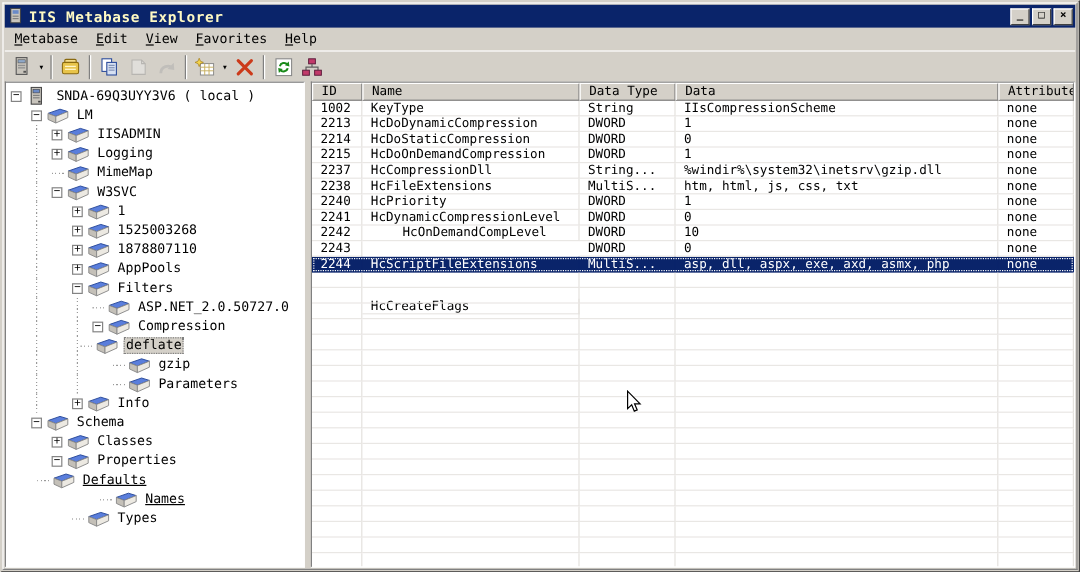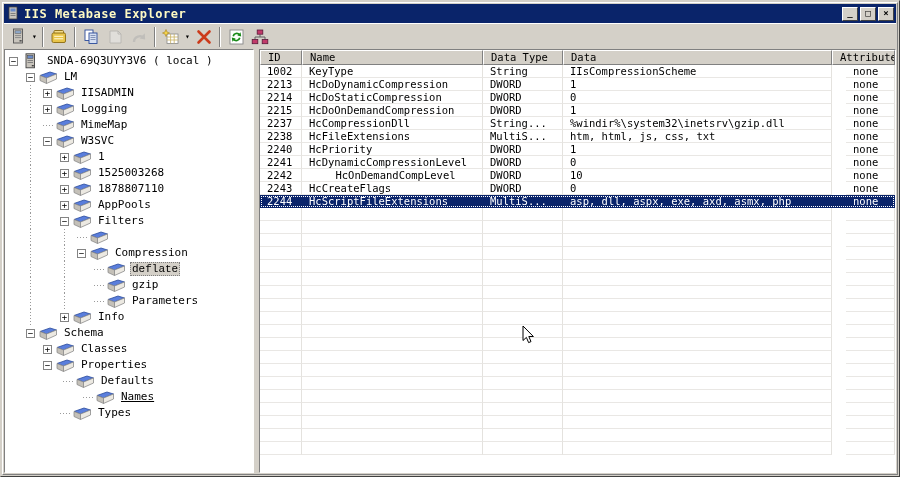"Metabase" div.menubar { html: none -> <div> <span><u>M</u>etabase</span> <span><u>E</u>dit</span> <span><u>V</u>iew</span> <span><u>F</u>avorites</span> <span><u>H</u>elp</span> </div> }
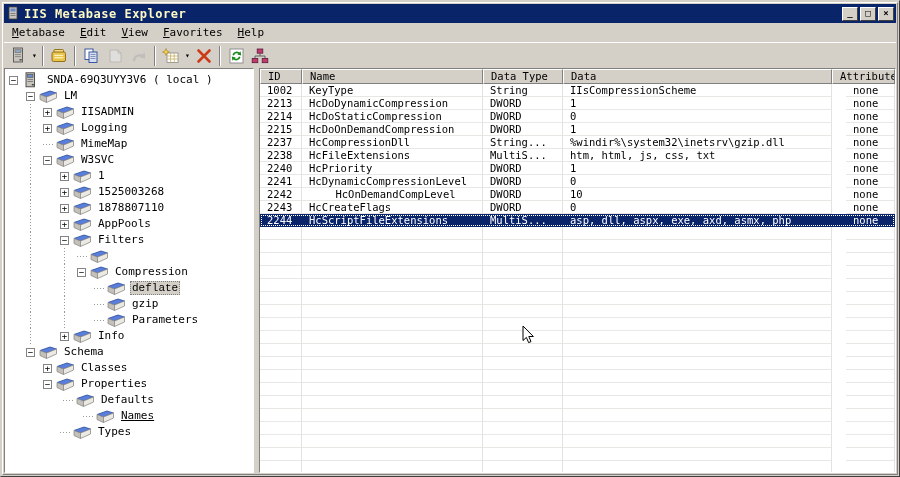"none" .td.last { margin-left: 14px -> none }
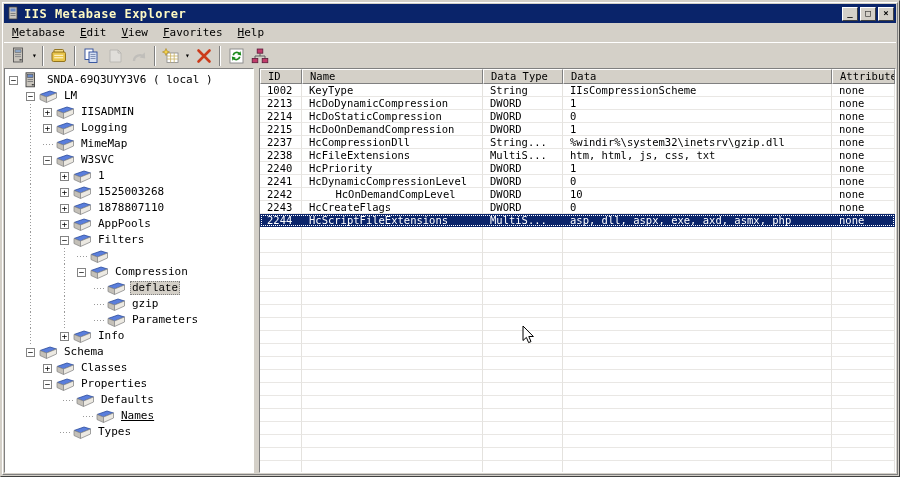"ASP.NET_2.0.50727.0" span.tree-label { html: none -> <span>ASP.NET_2.0.50727.0</span> }
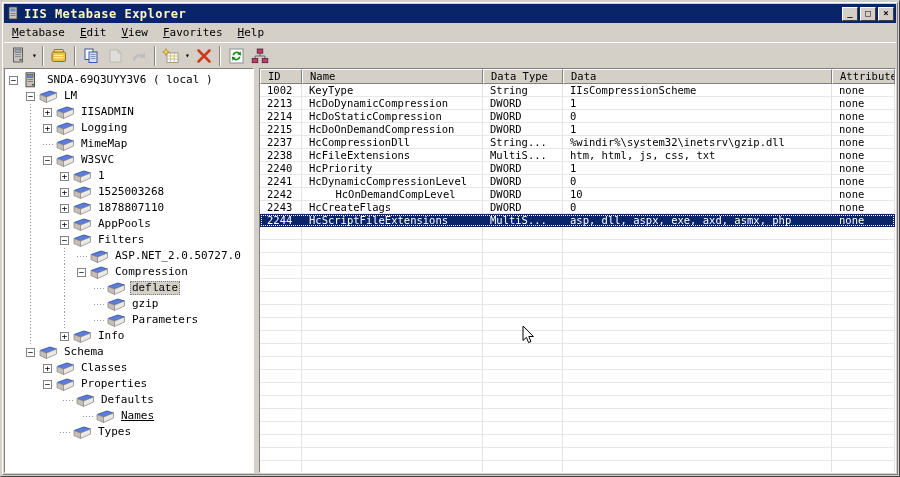"HcCreateFlags" div.td { margin-top: none -> 48px }
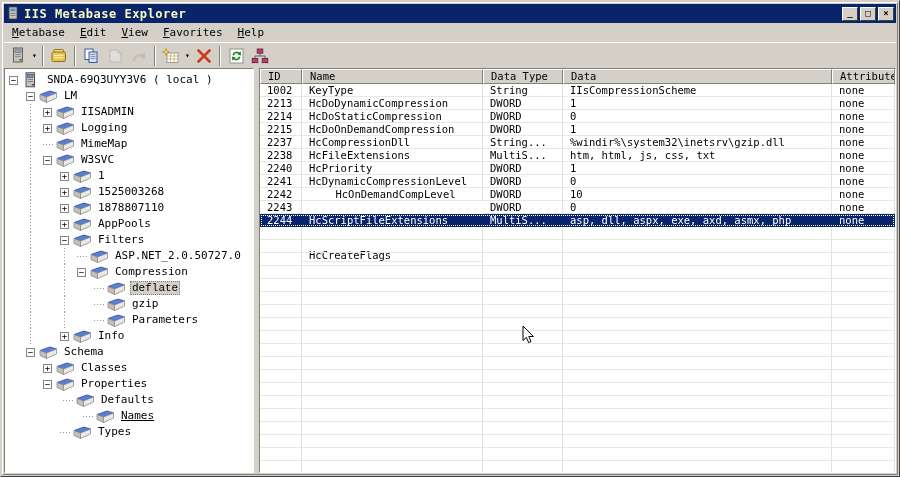"deflate" div.tree-row { font-family: Liberation Mono, monospace -> none; padding-left: 89px -> 62px }
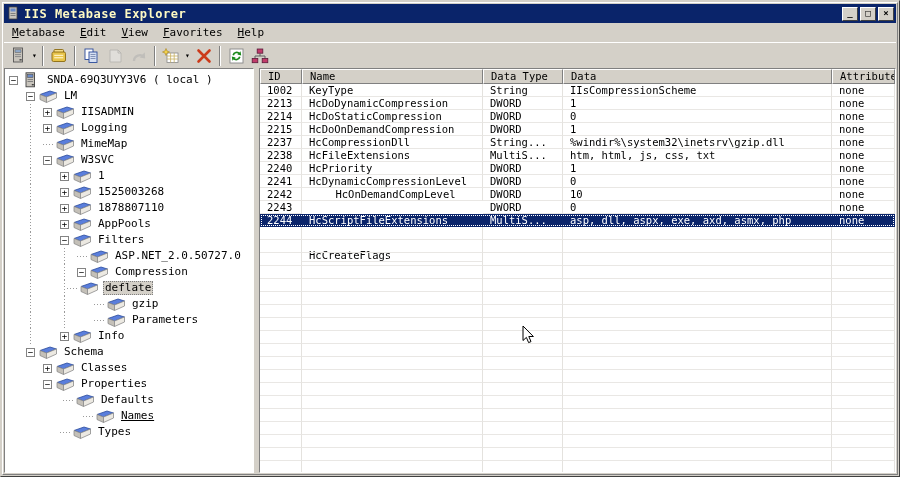"Defaults" div.tree-row { padding-left: 58px -> 26px; text-decoration: none -> underline }
